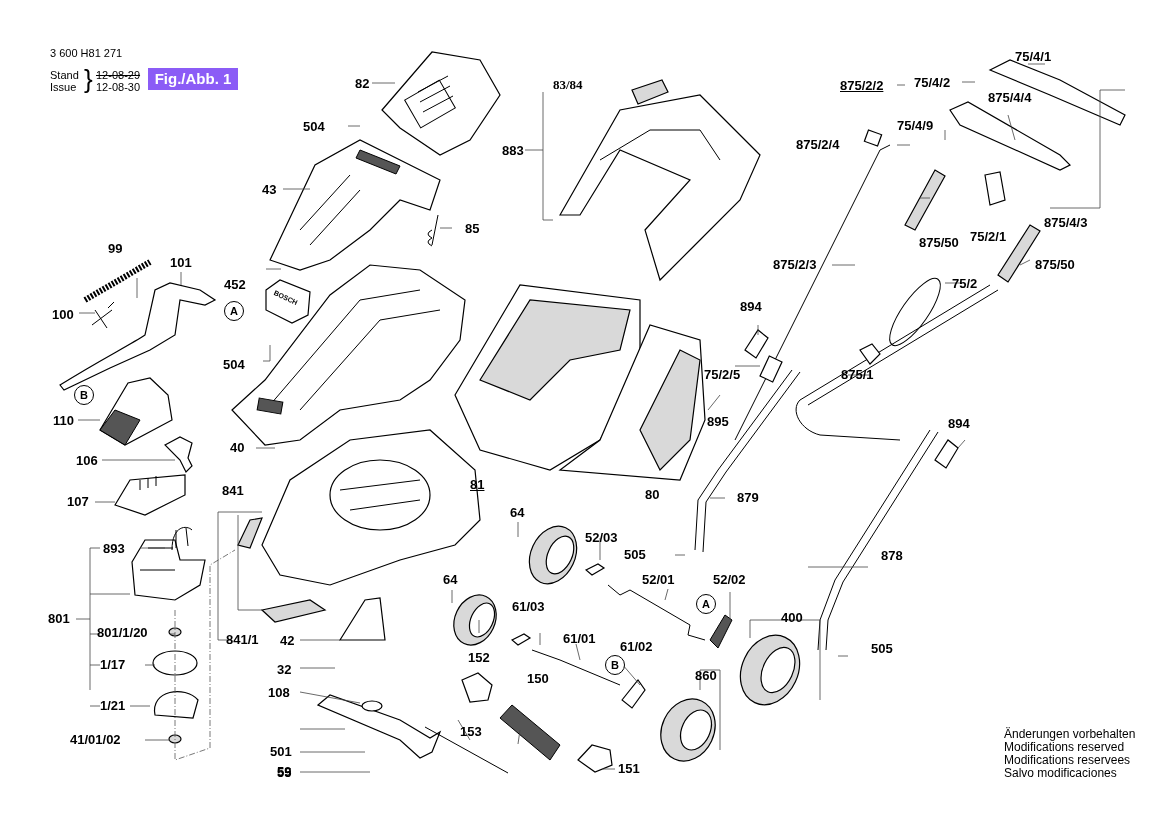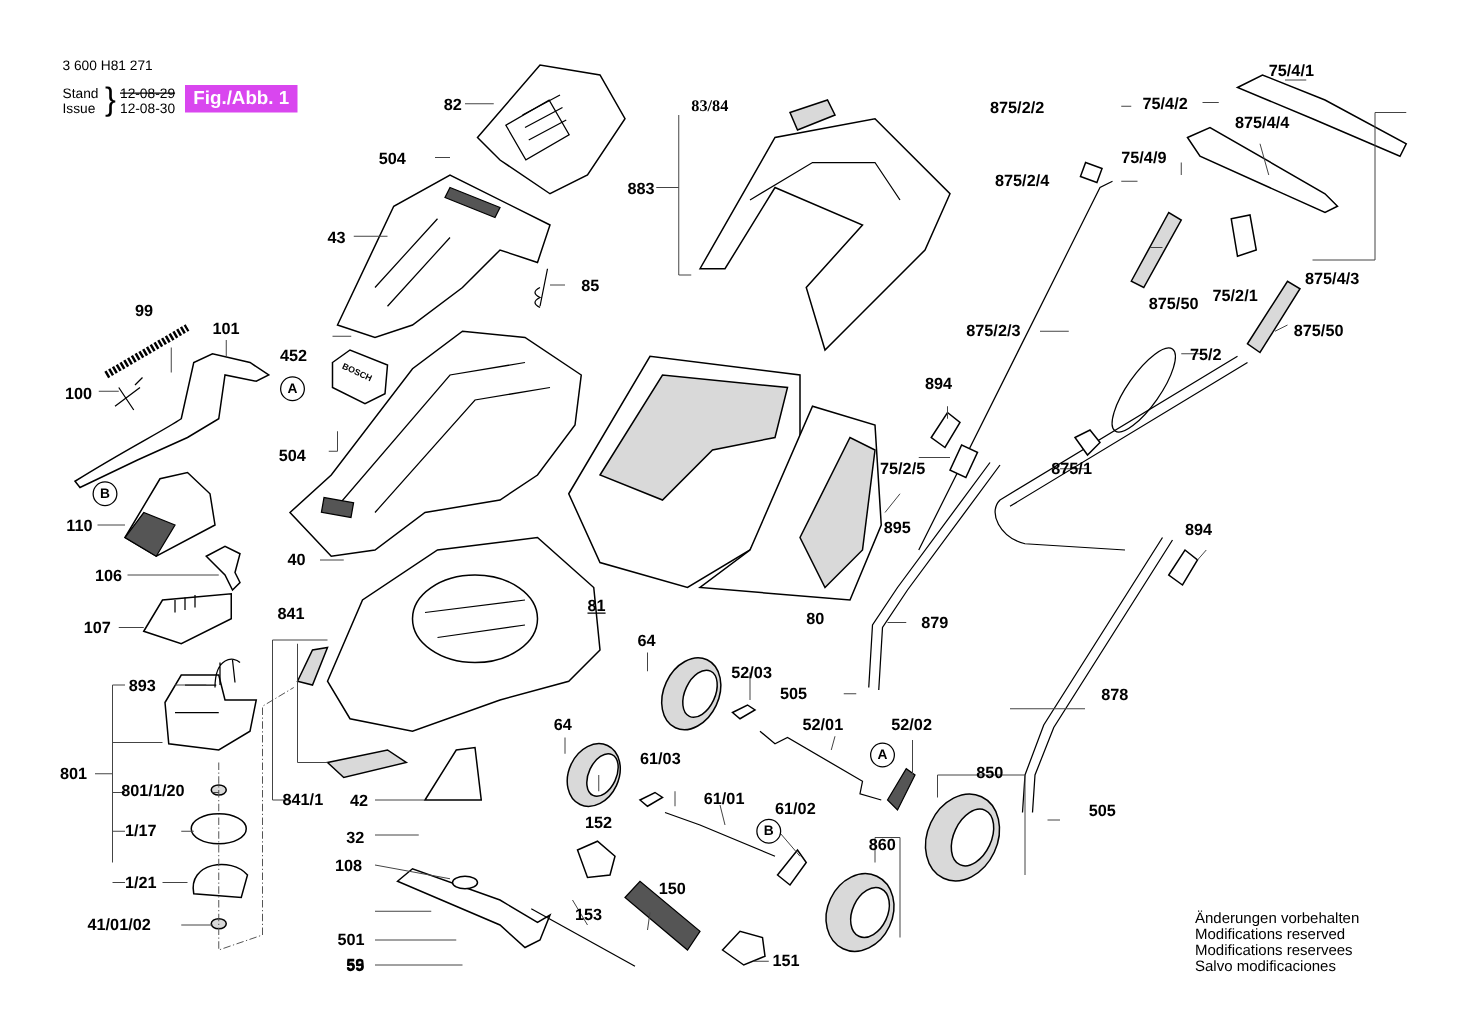"Fig./Abb. 1" .fig { background: #d946ef -> #8b5cf6 }
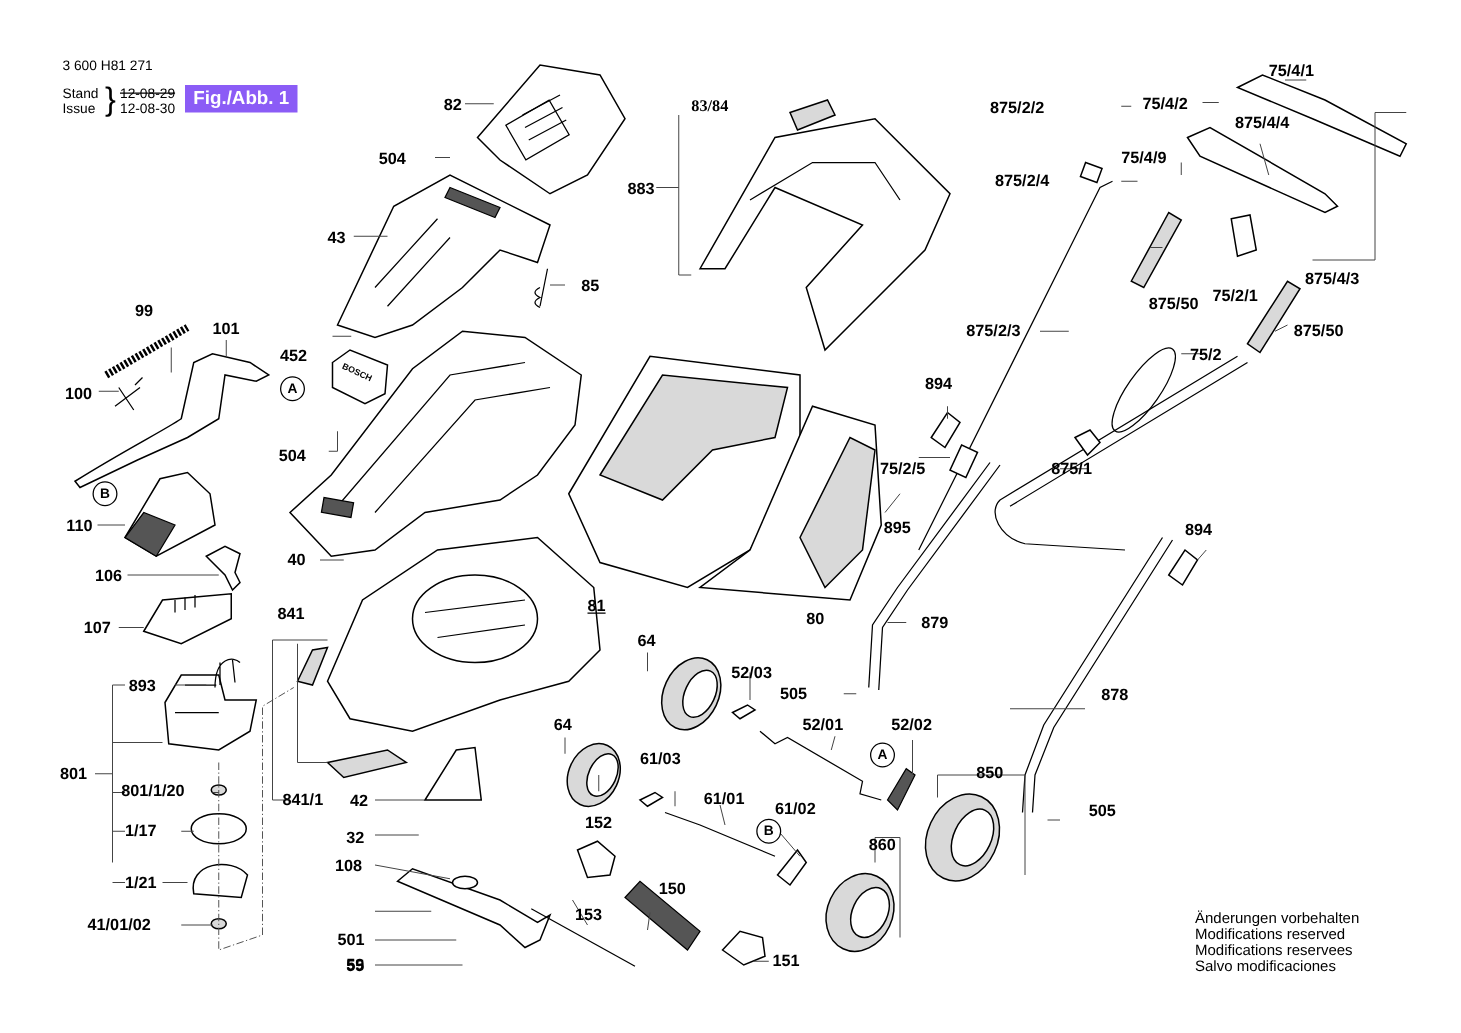"875/2/2" div.lbl { left: 792px -> 840px; text-decoration: none -> underline }
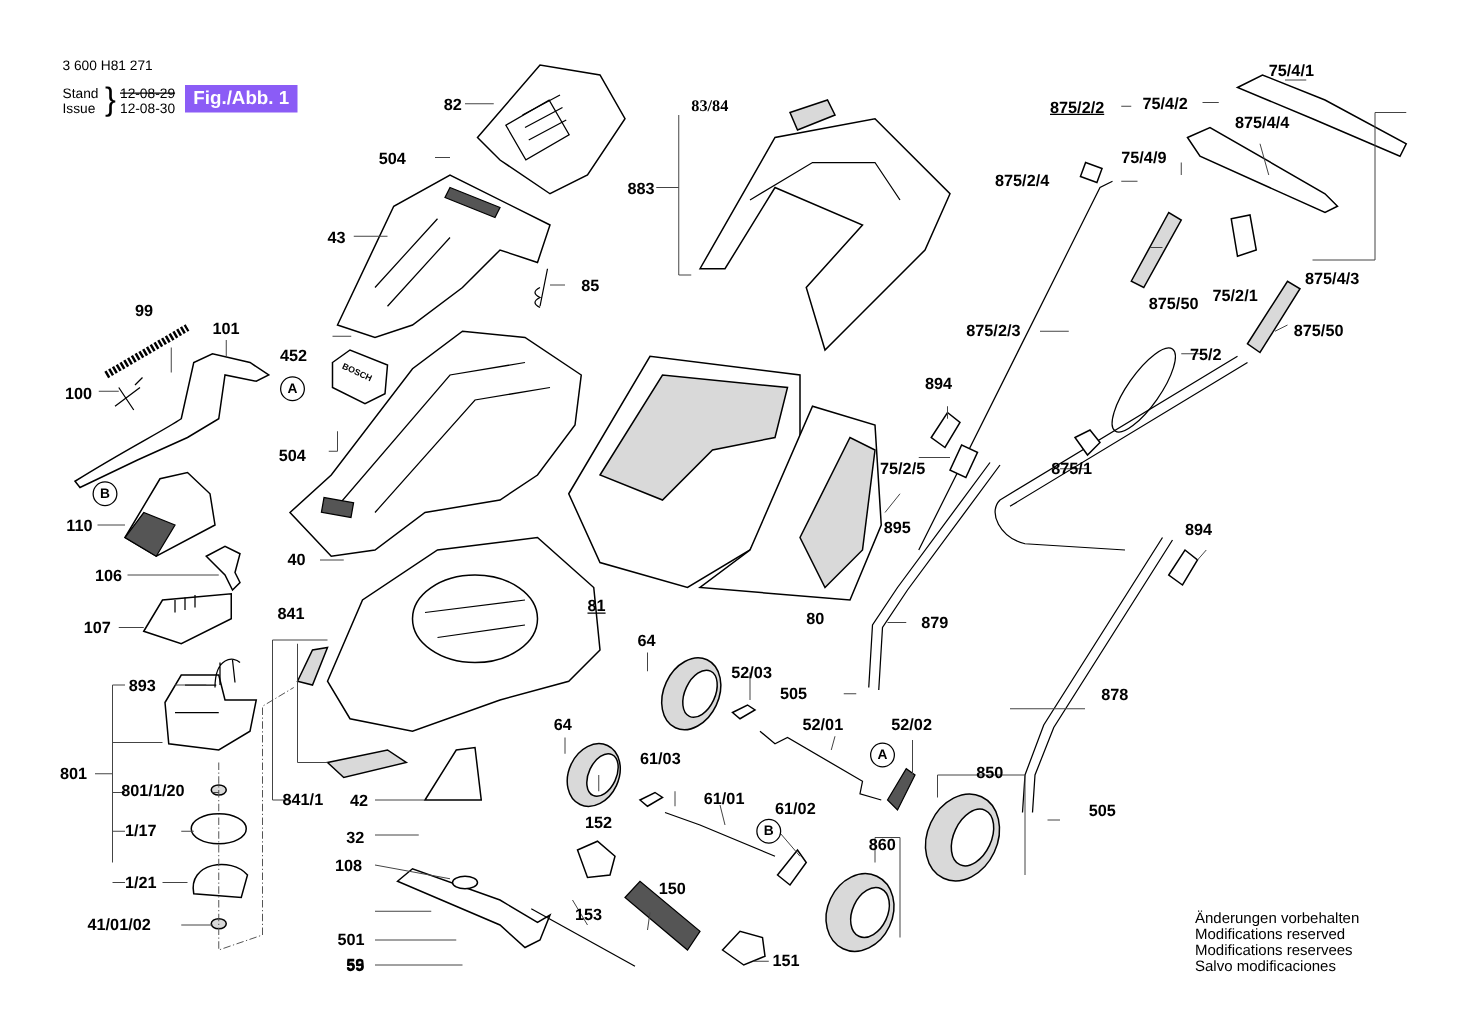"850" div.lbl { text: 850 -> 400 }
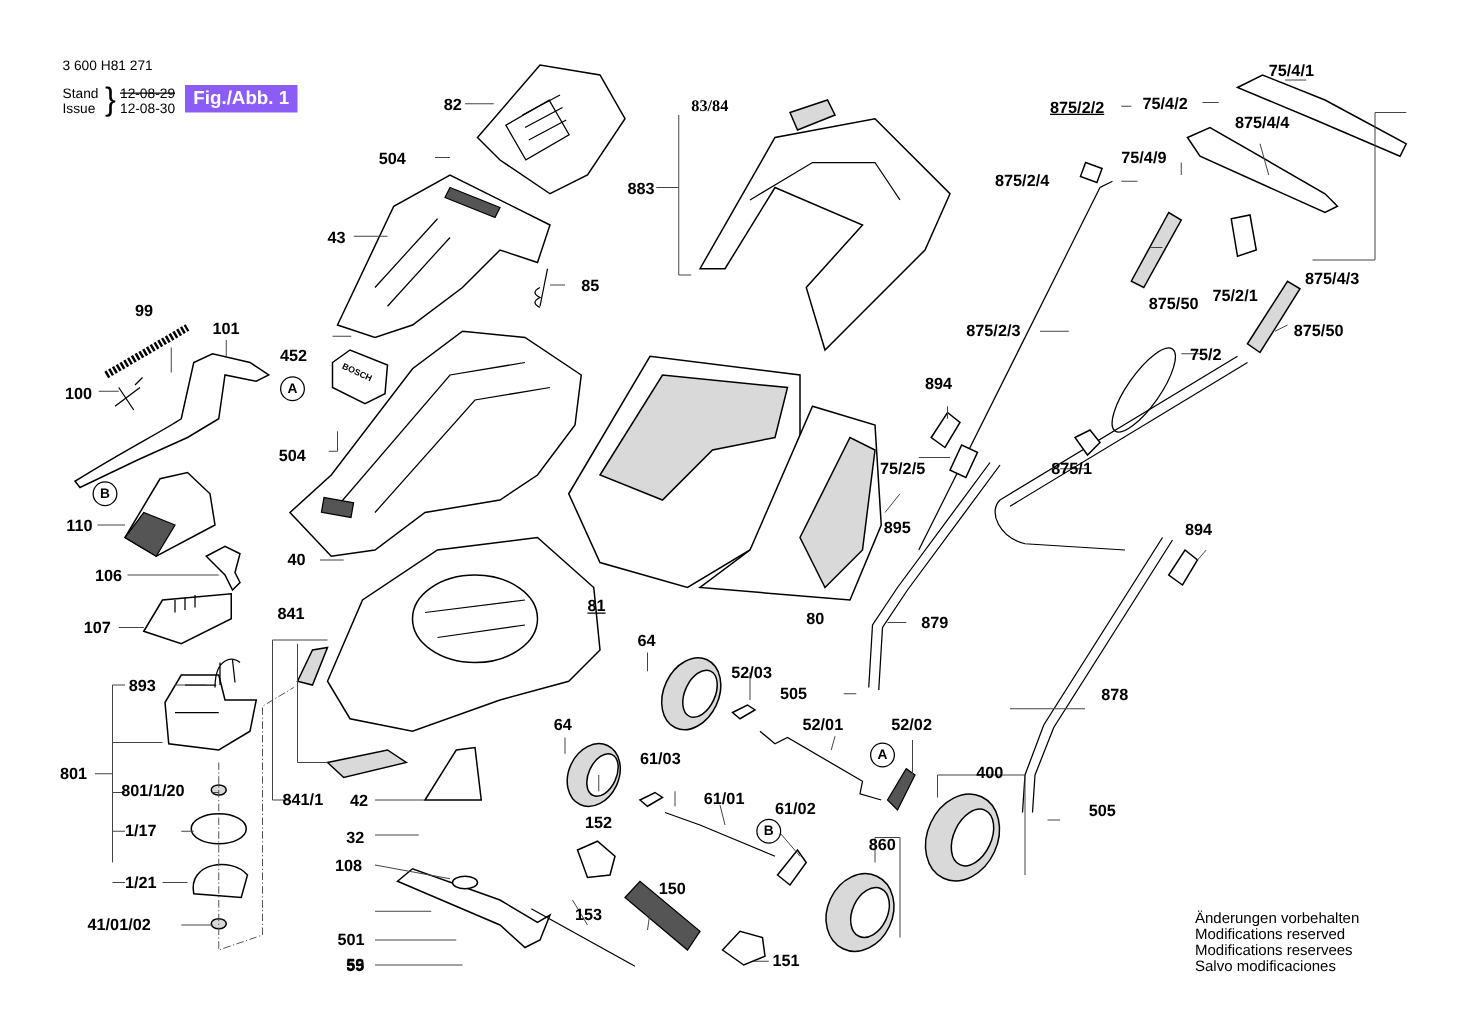"150" div.lbl { top: 704px -> 672px }
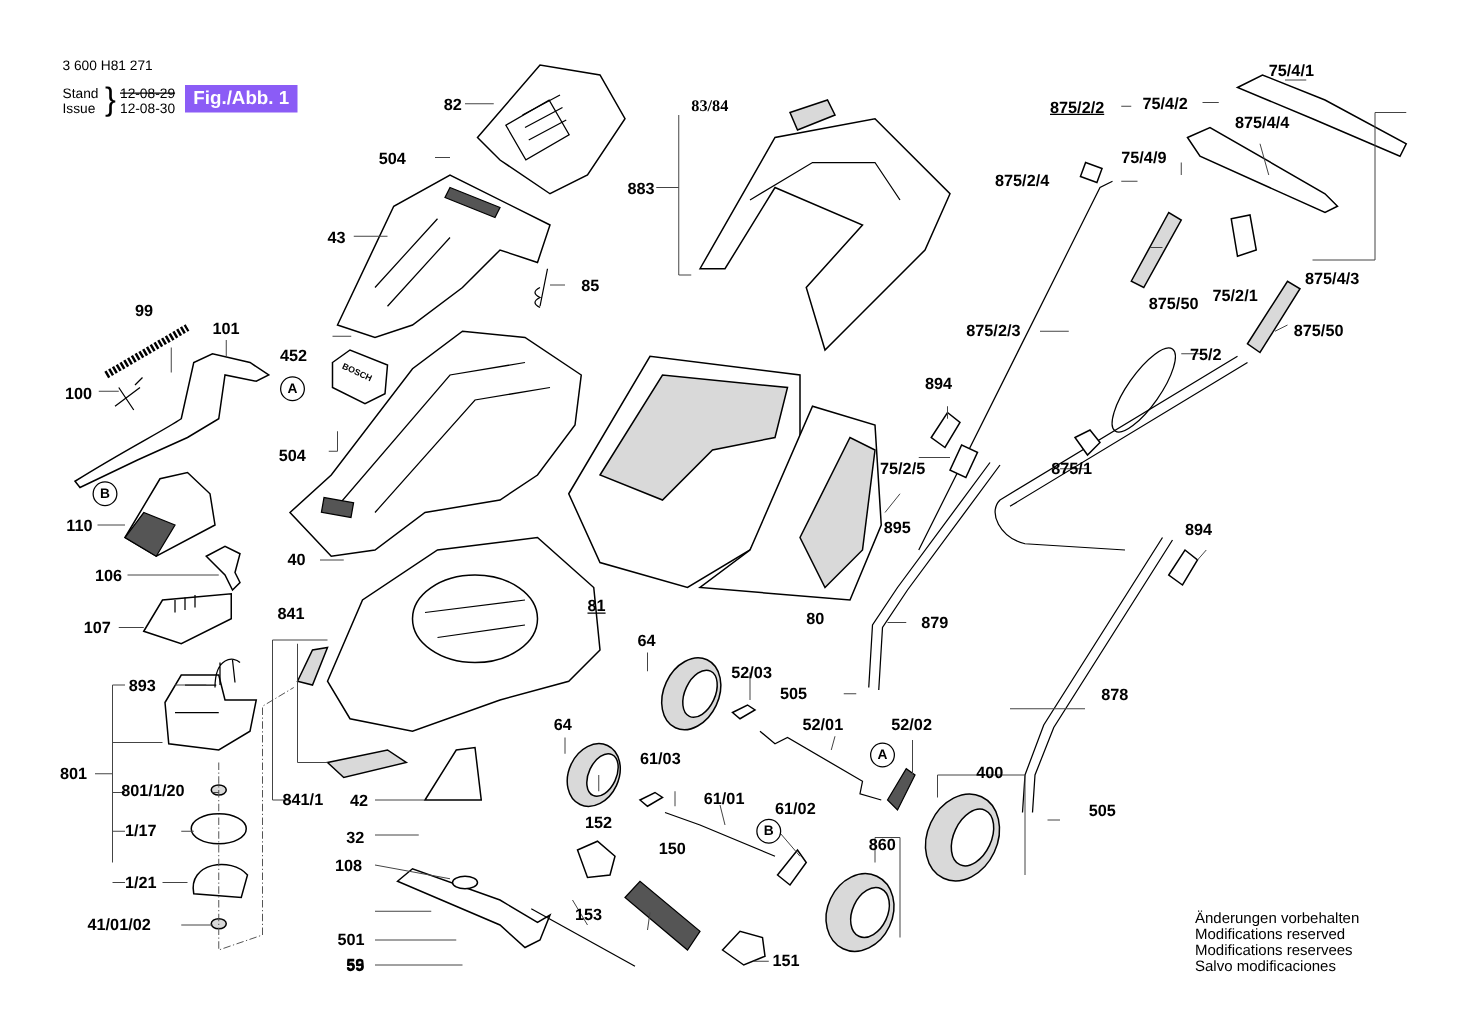"Änderungen vorbehalten" .note { left: 956px -> 1004px }
